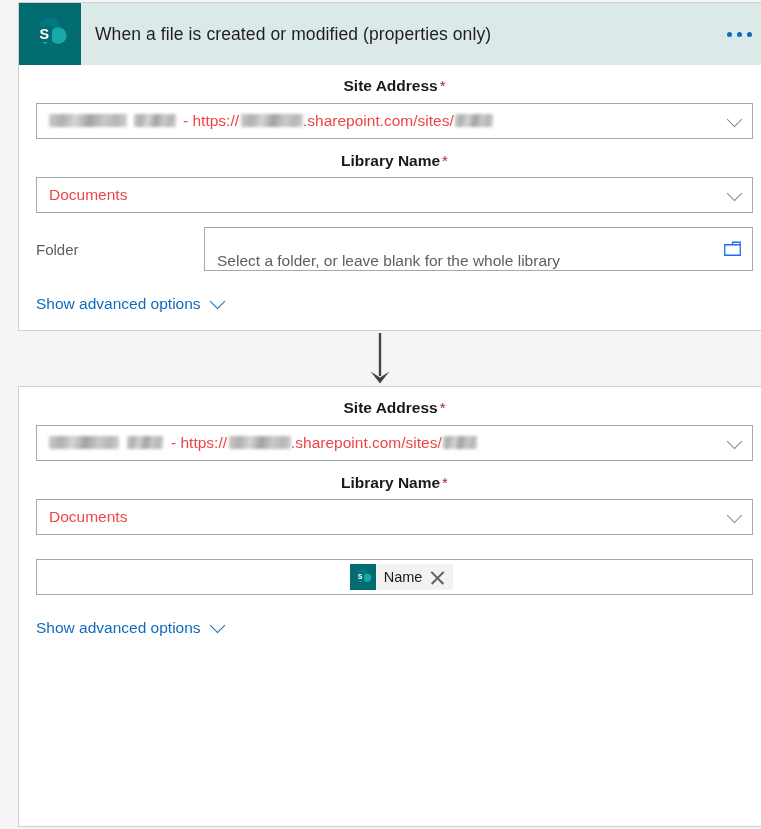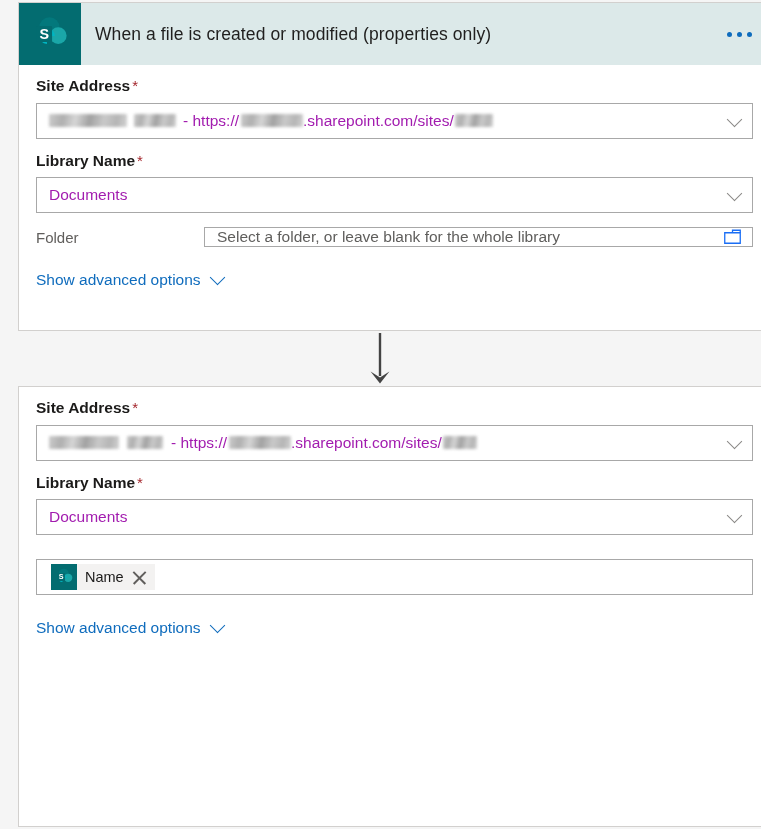"Site Address*" .field-label { text-align: none -> center }
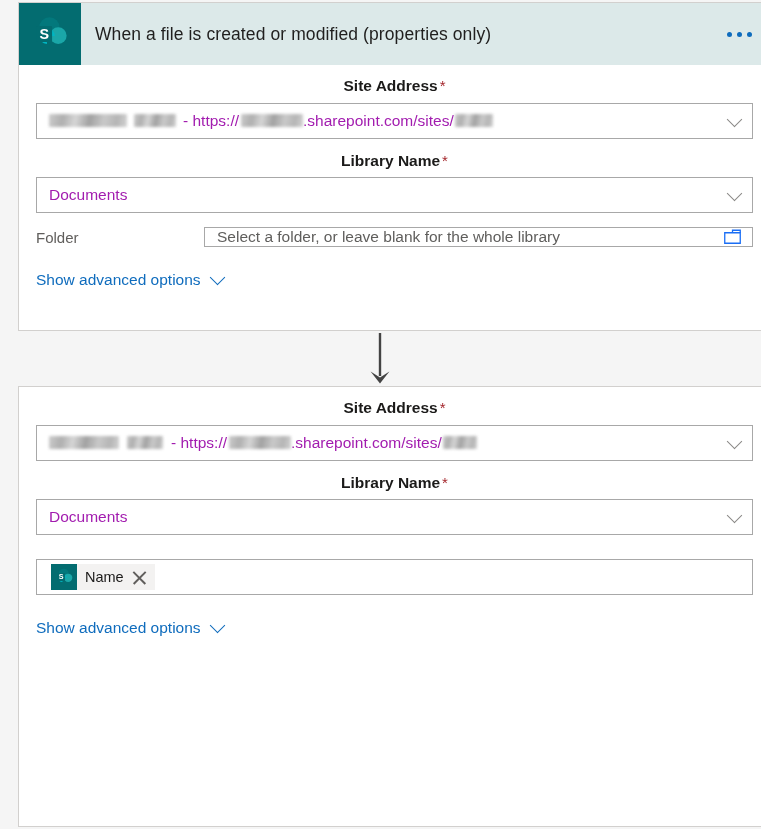"- https://" .input-box { color: #a21caf -> #ef4444 }
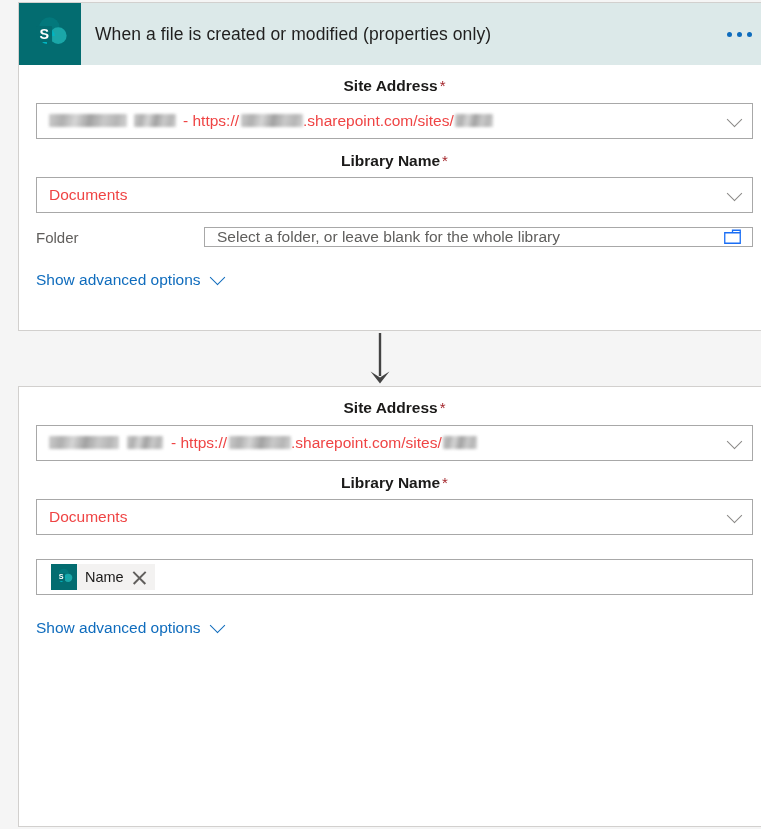"Select a folder, or leave" .folder-input { height: 20px -> 44px }
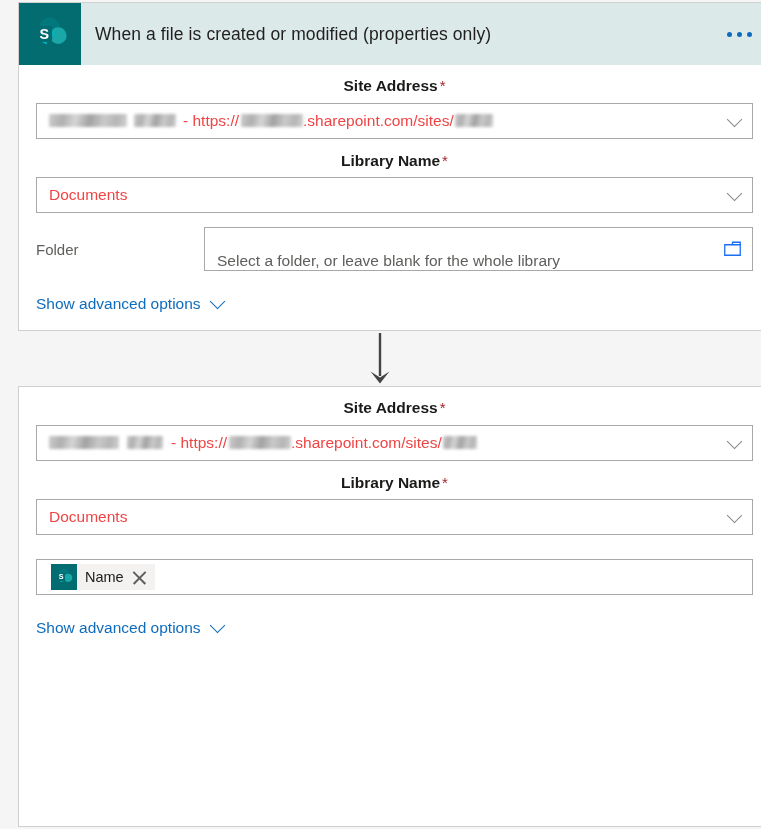"Name" div.token-box { justify-content: none -> center }
